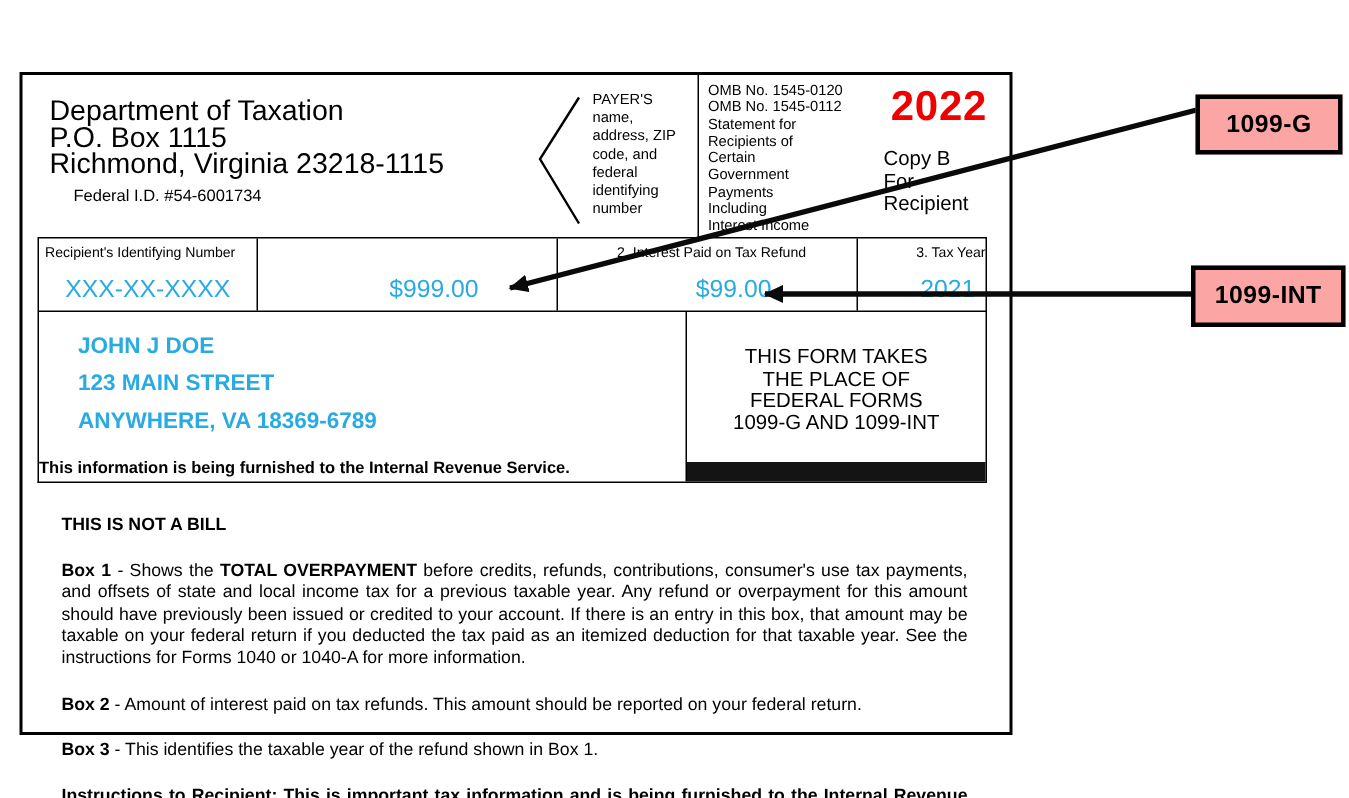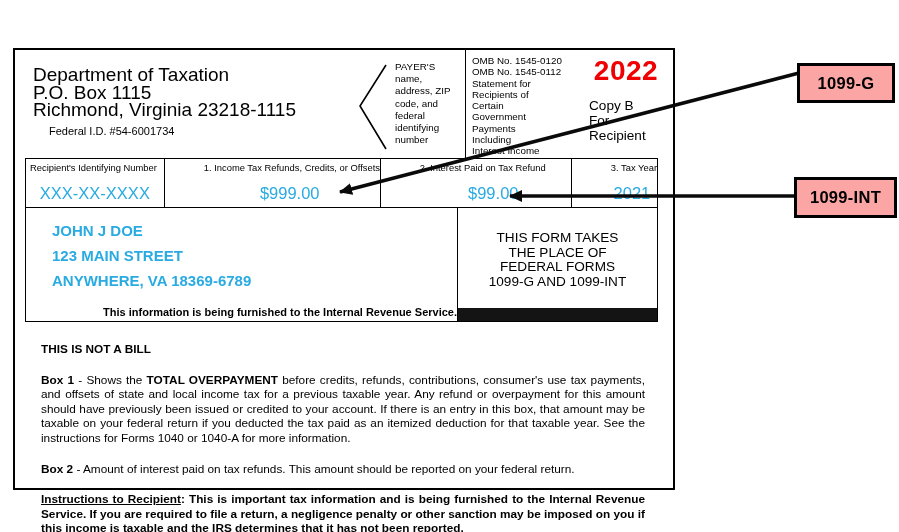"1. Income Tax Refunds, Credits," div.lbl { html: <div>1. Income Tax Refunds, Credits, or Offsets</div> -> none }
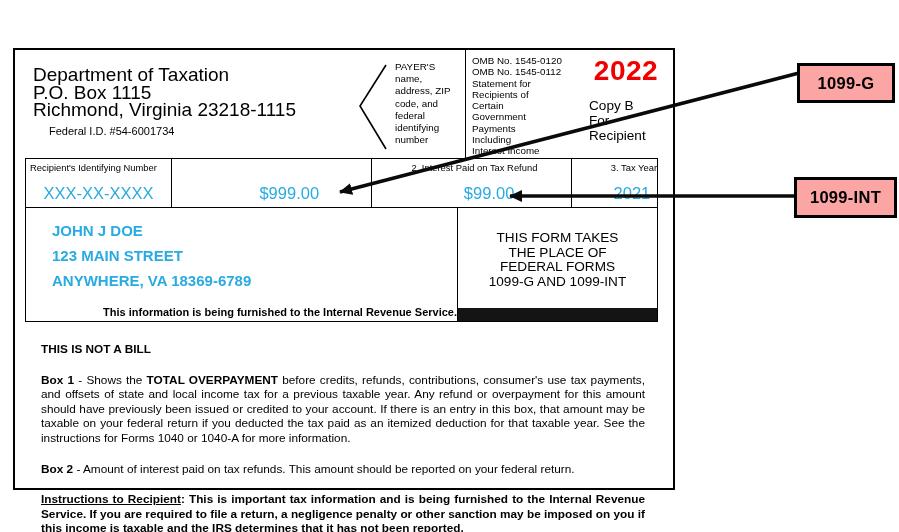"This information is being furnished" .furnish { left: 16px -> 0; text-align: right -> left }
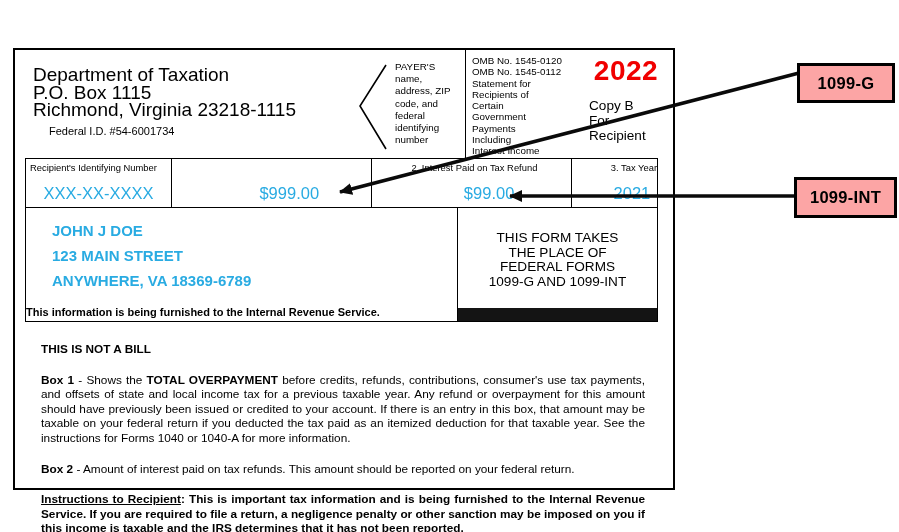"Box 3 - This identifies" p { html: none -> <p><span>Box 3</span><span> - This identifies the taxable year of the refund shown in Box 1.</span></p> }
